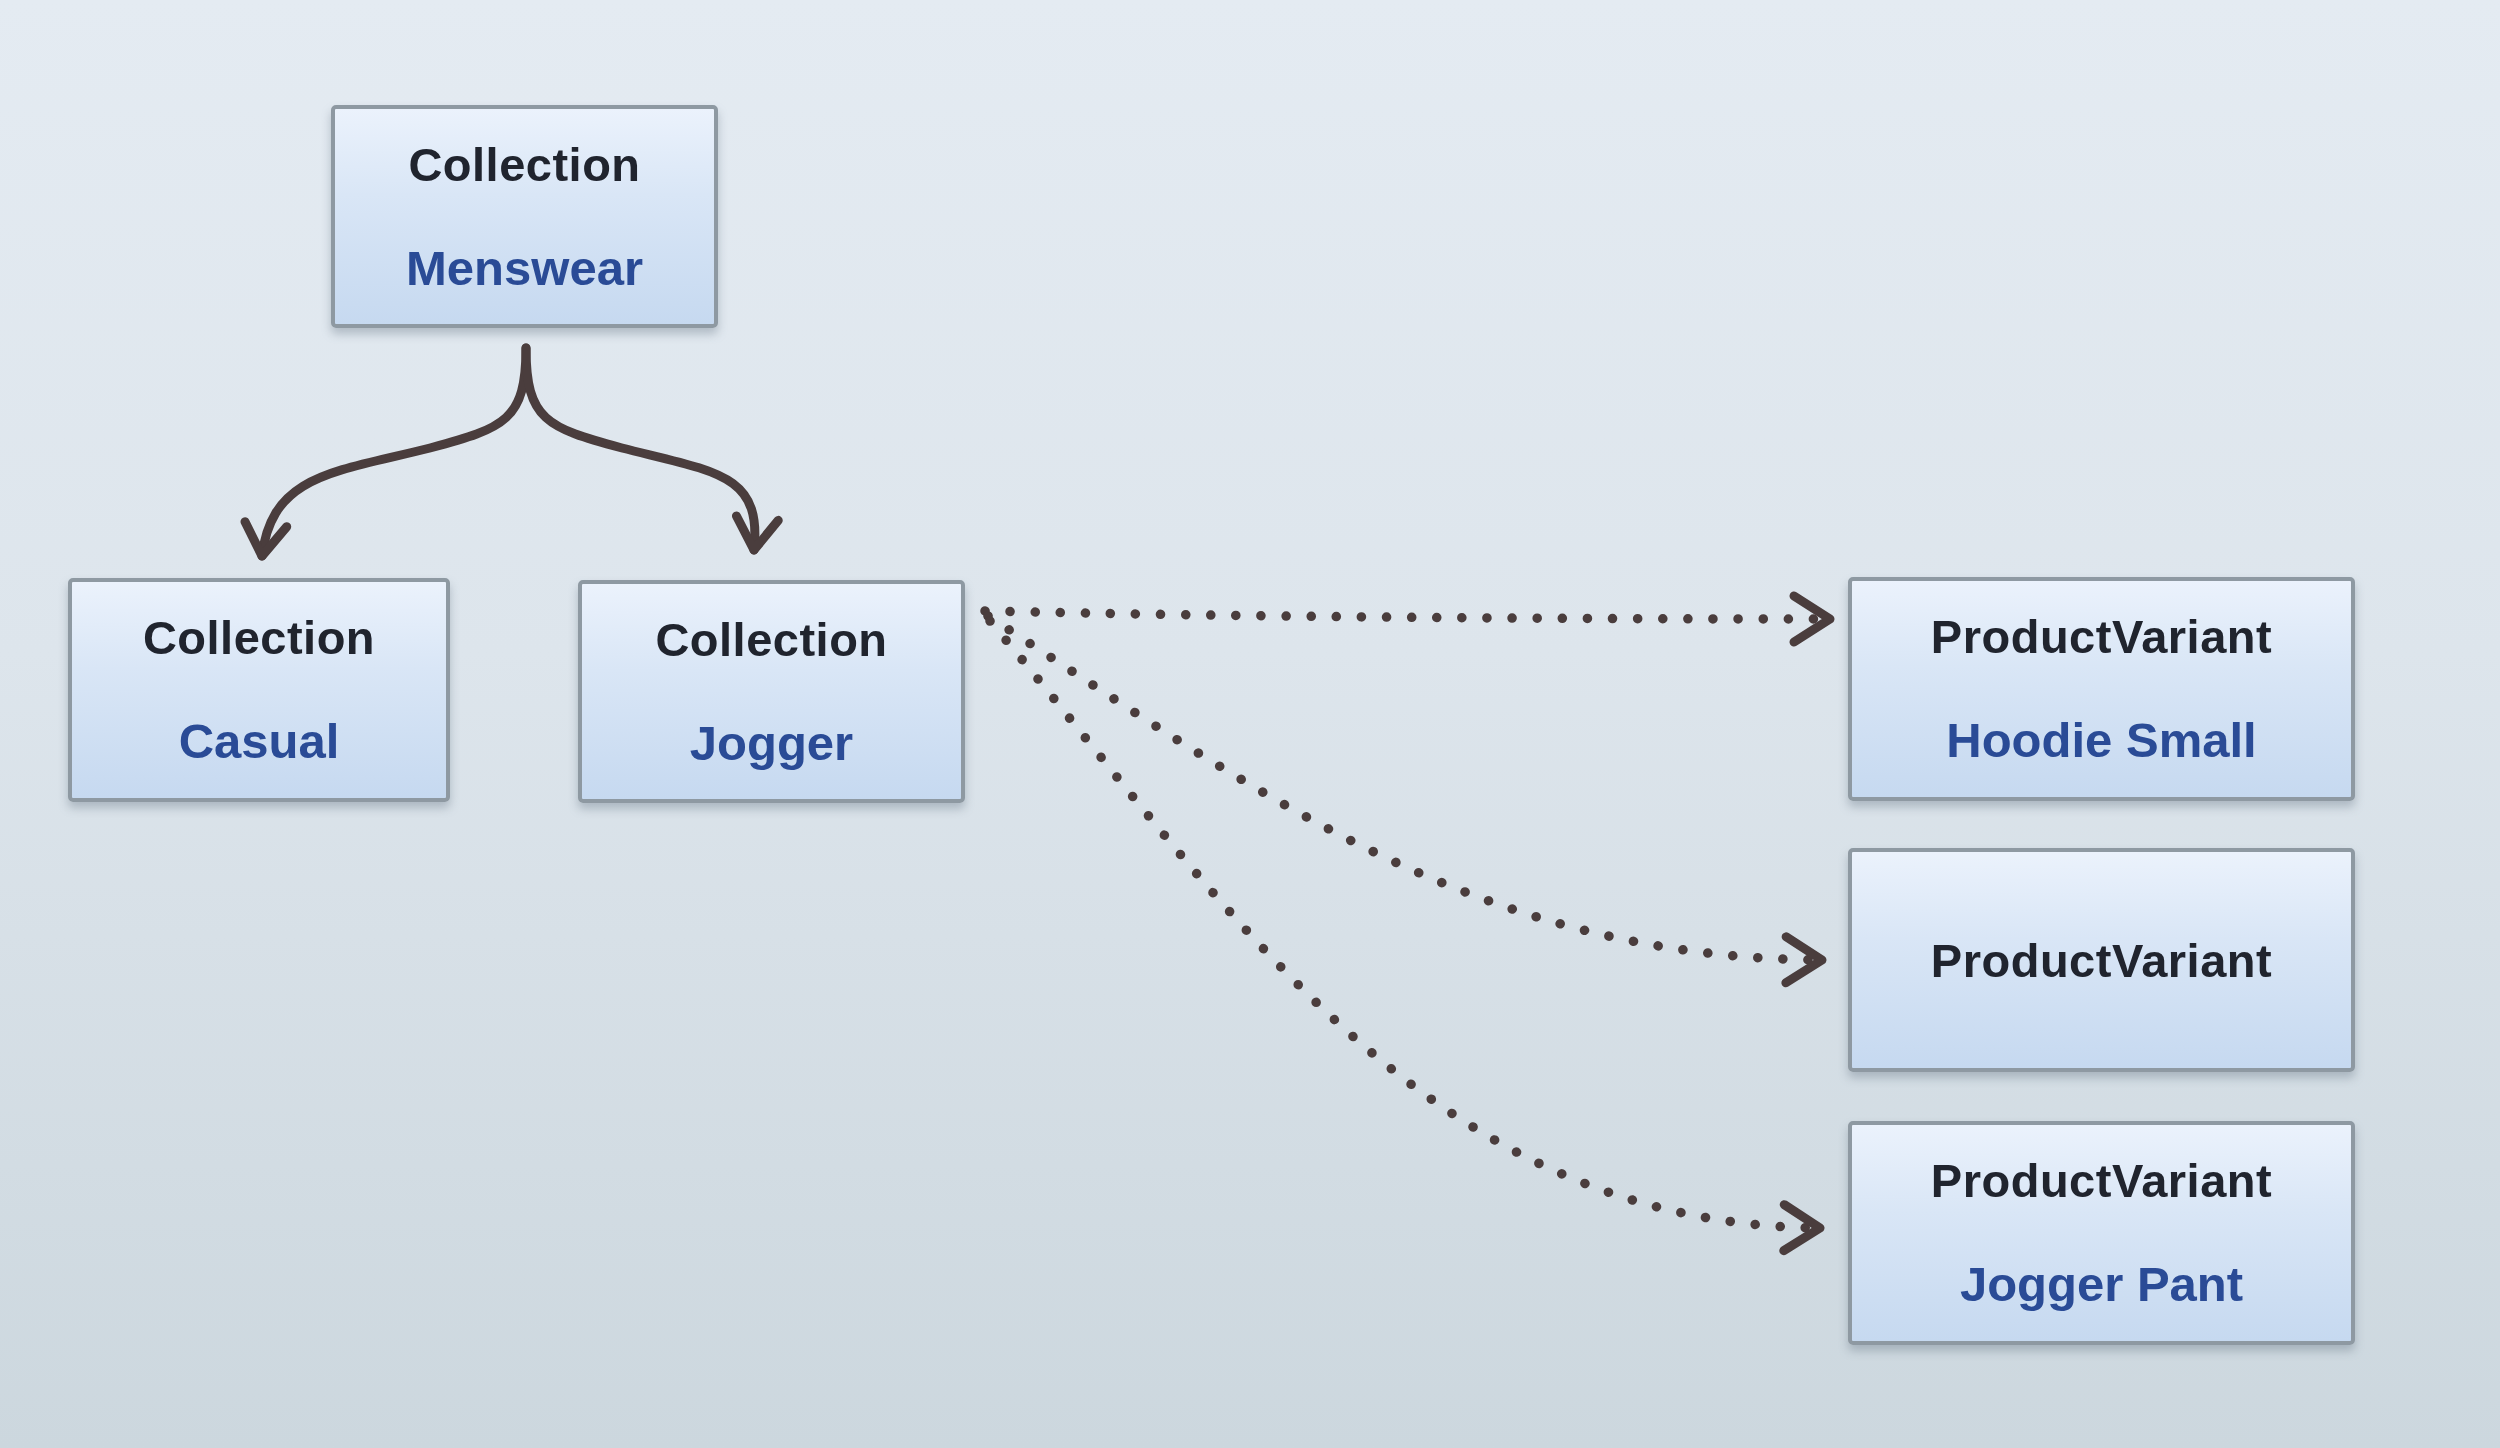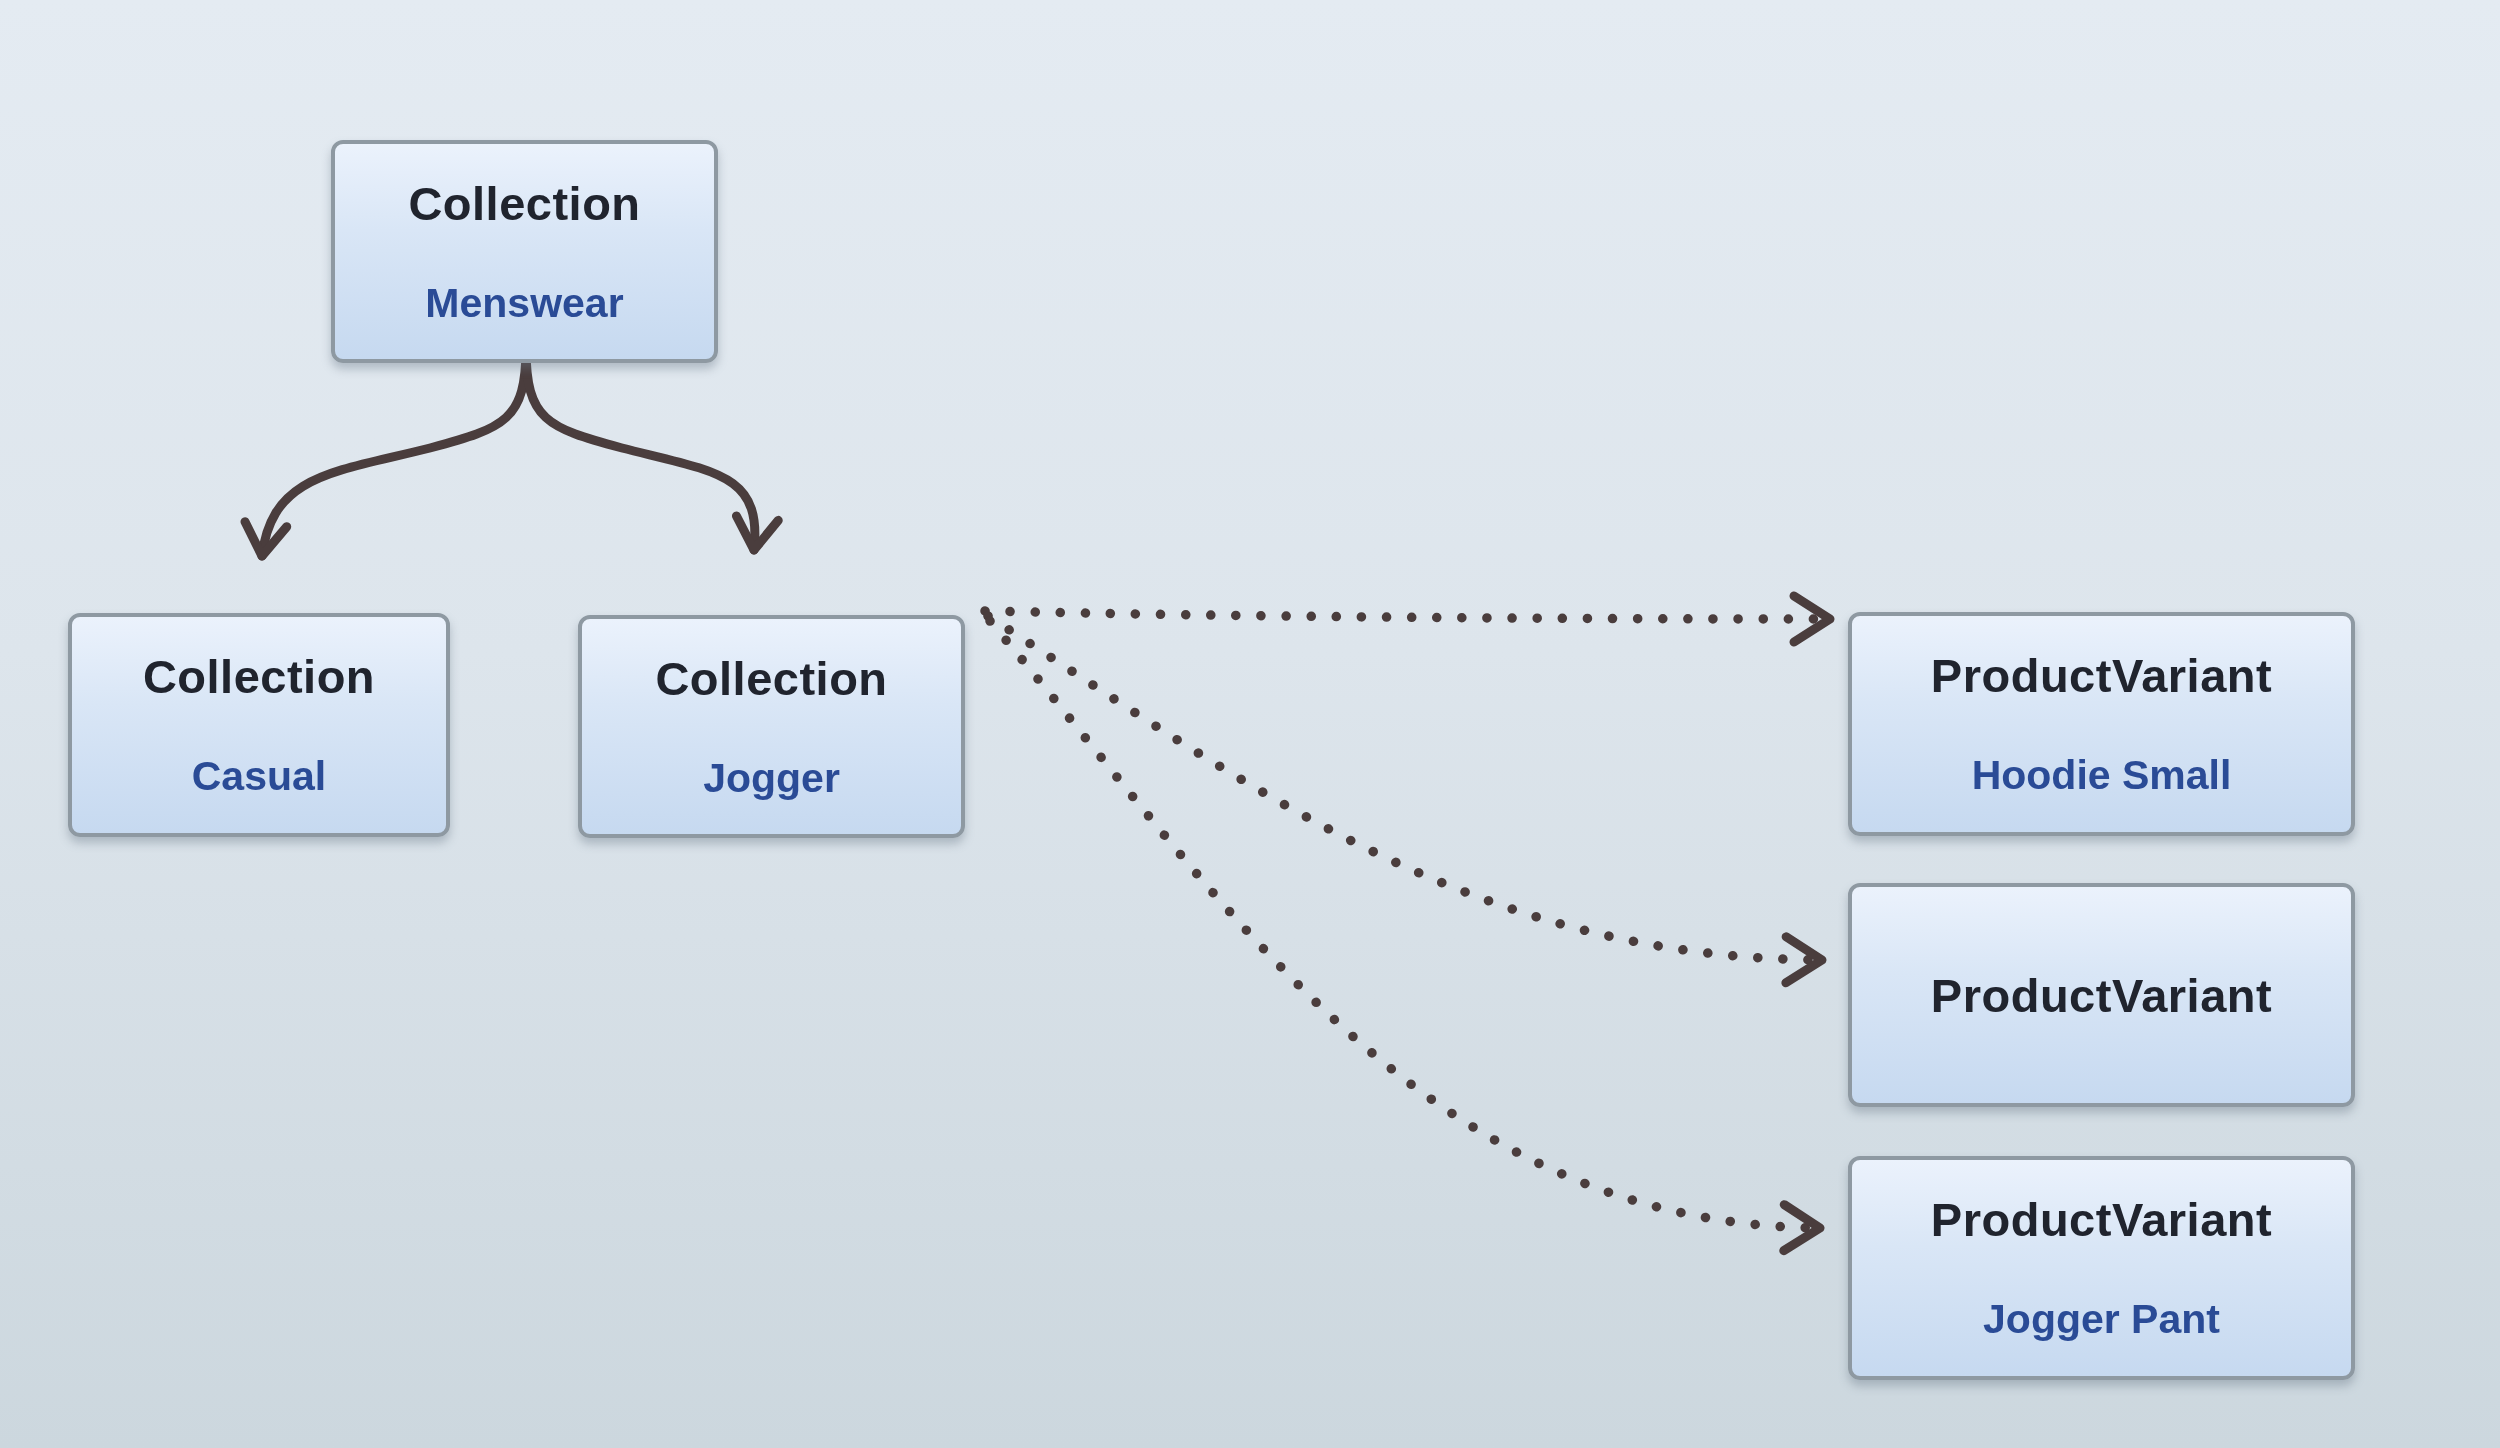"Collection" .node { border-radius: 12px -> 5px; margin-top: 35px -> none }
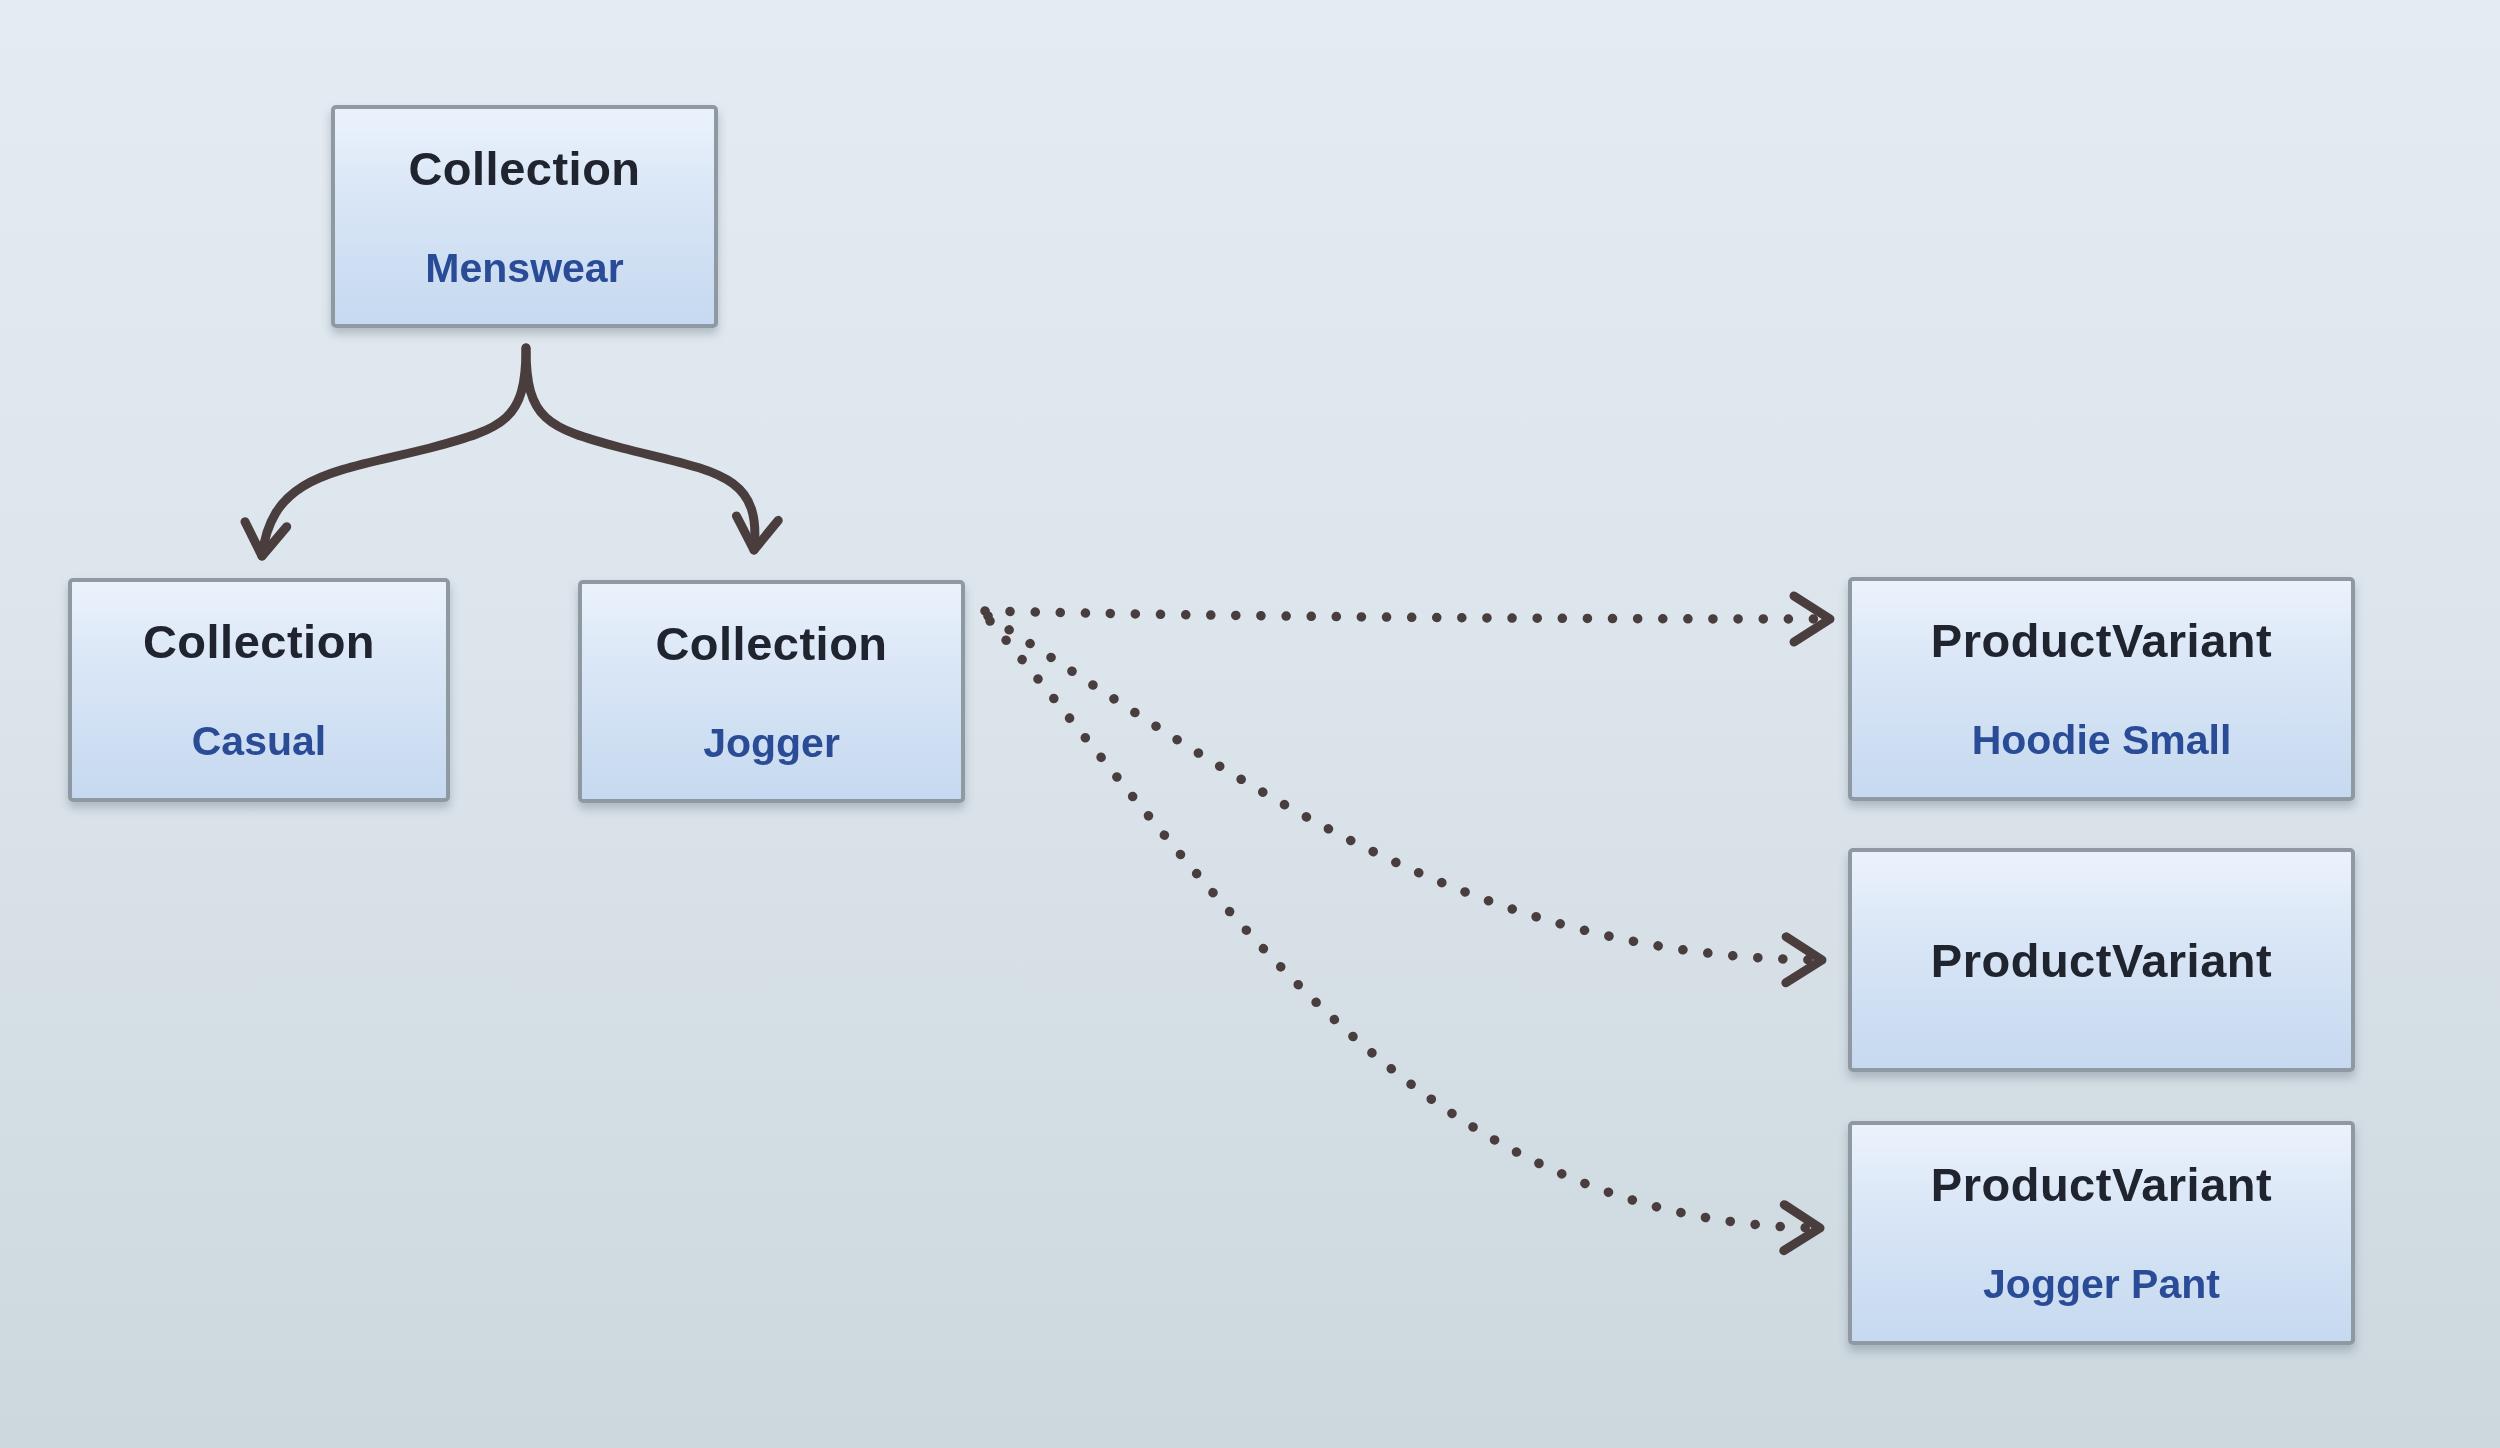"Menswear" .node .name { font-size: 41px -> 49px }
